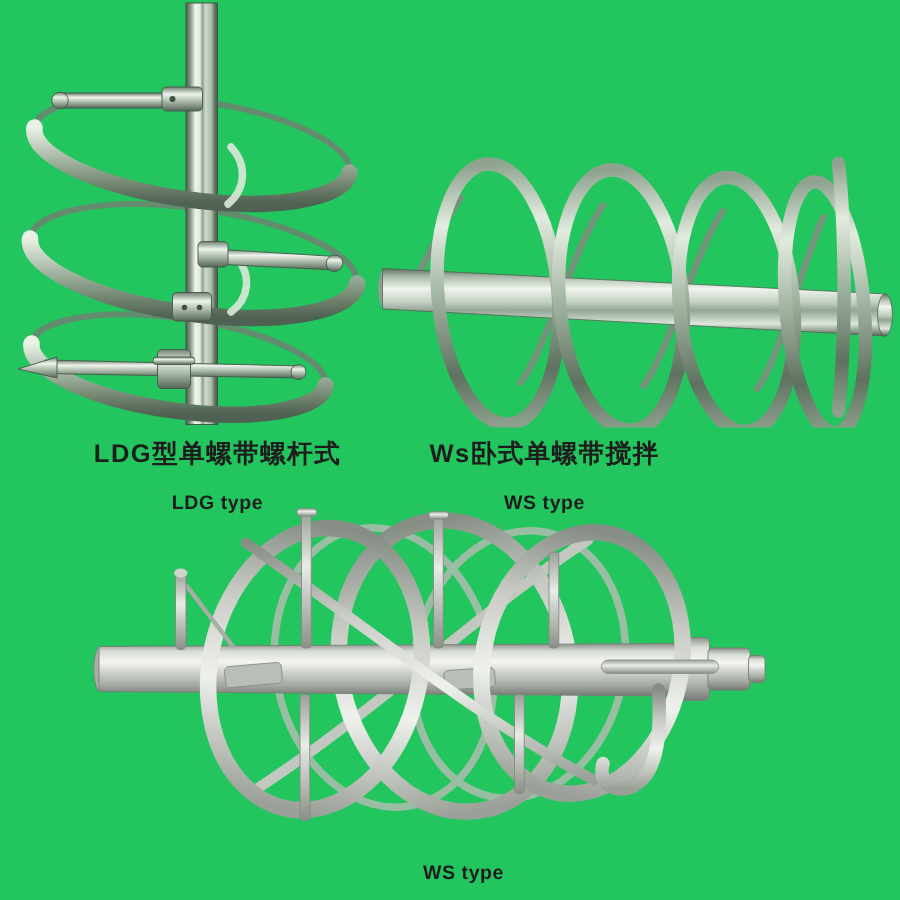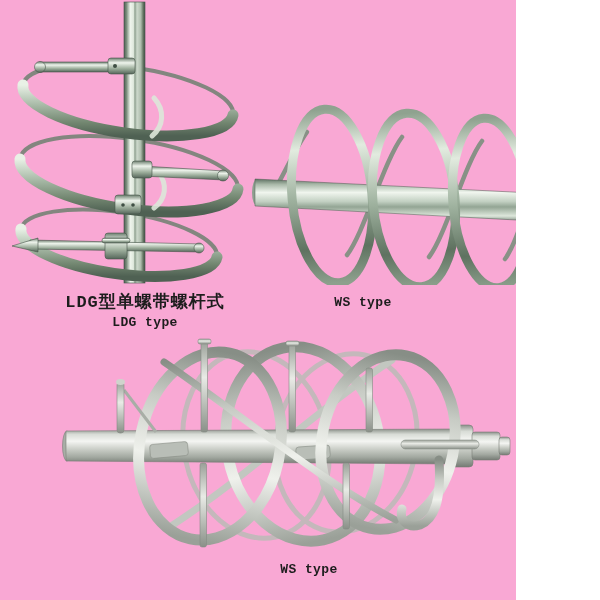"LDG型单螺带螺杆式" #stage { background: #f9a8d4 -> #22c55e; font-family: Liberation Mono, monospace -> Liberation Sans, sans-serif; width: 516px -> 600px }
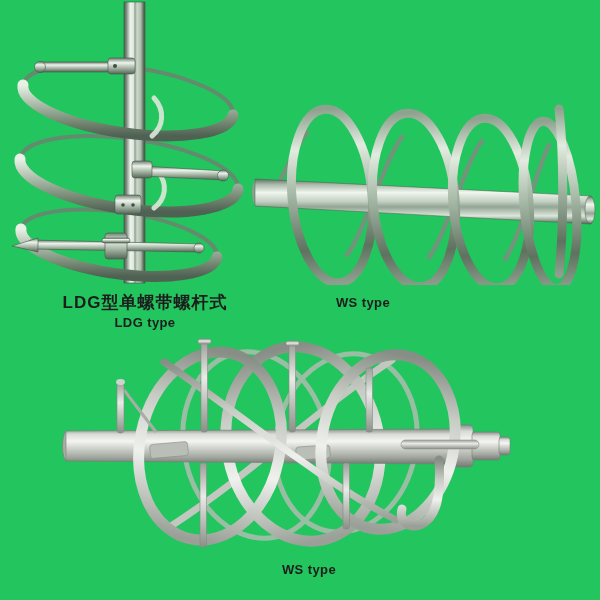"Ws卧式单螺带搅拌" div.cap-zh { html: none -> <div>Ws卧式单螺带搅拌</div> }
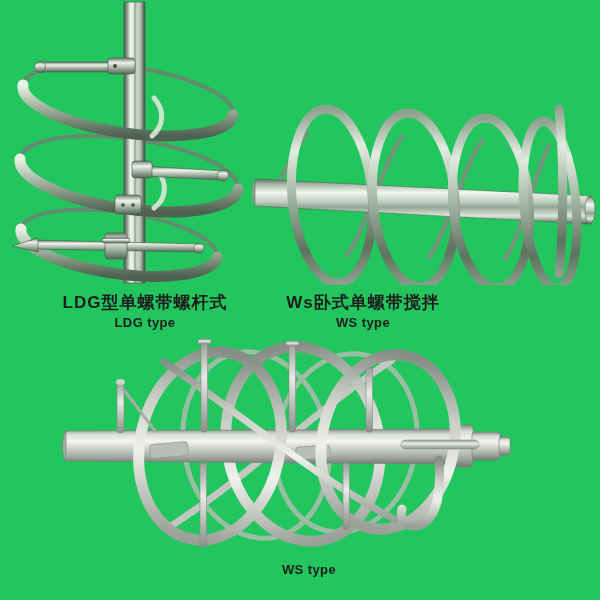"LDG type" .cap-en { margin-top: 1px -> 13px }
